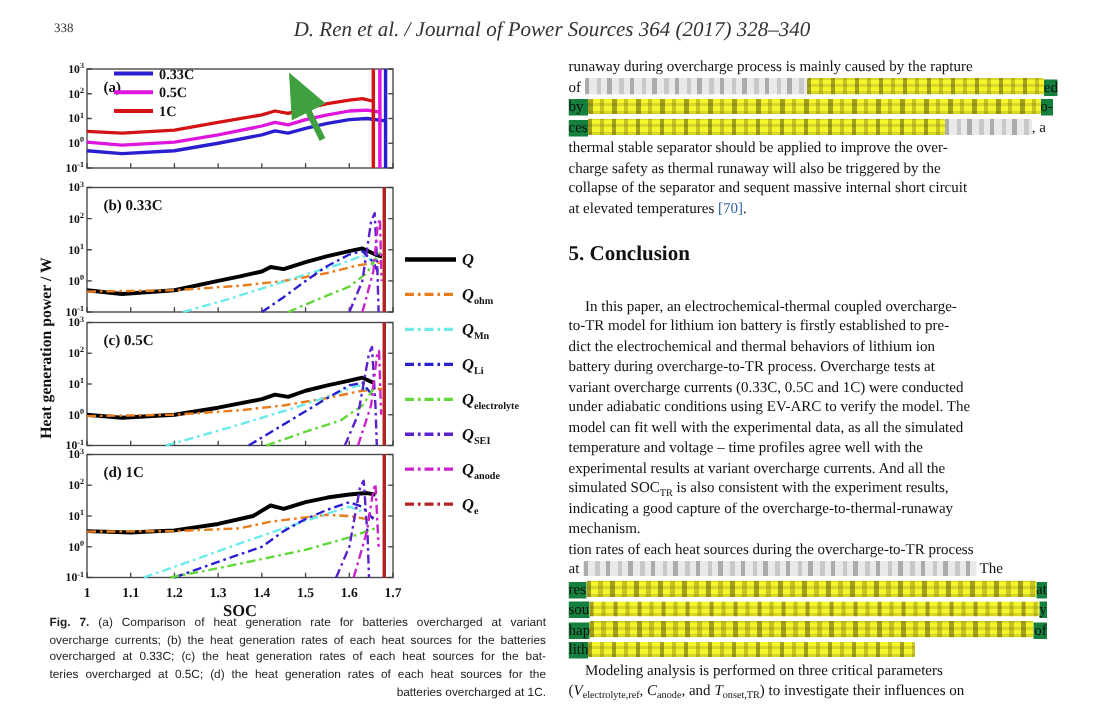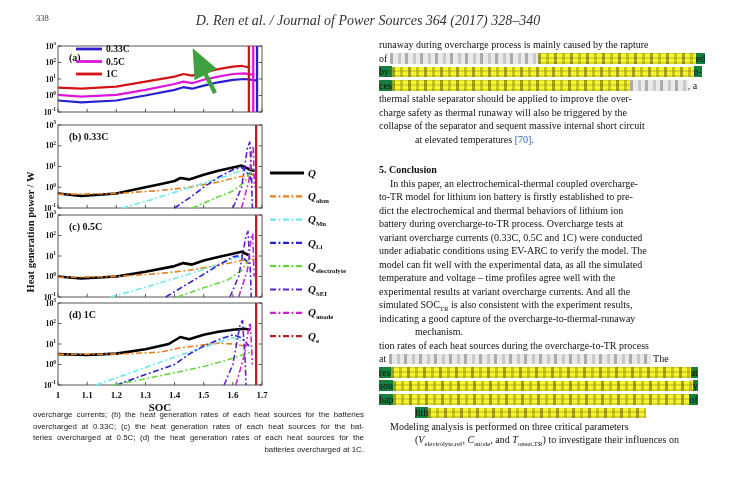"338" #page { border-radius: none -> 26px }
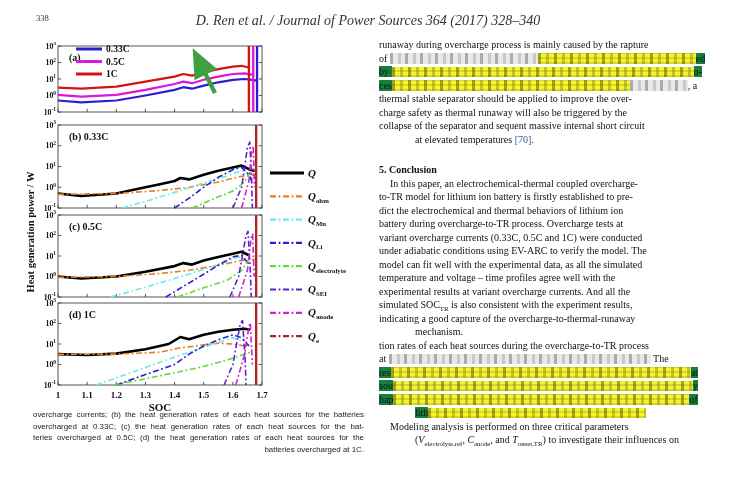"at elevated temperatures [70]." .tline.nj { margin-left: 36px -> none }
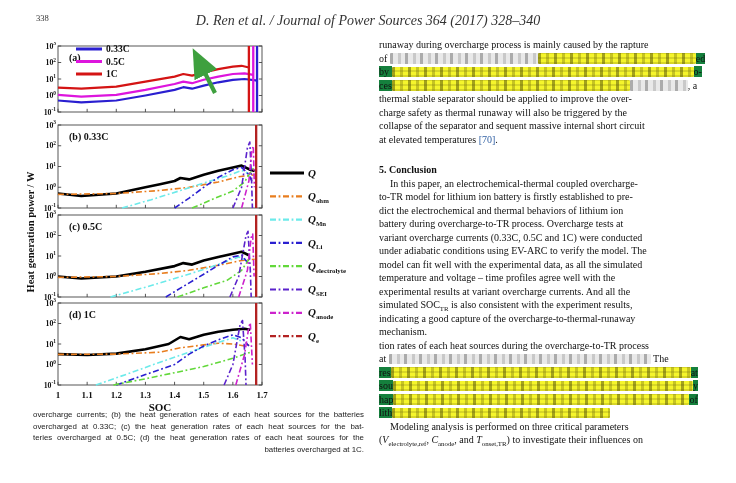"5. Conclusion" .heading { font-size: 10px -> 14px; margin-bottom: none -> 21px }
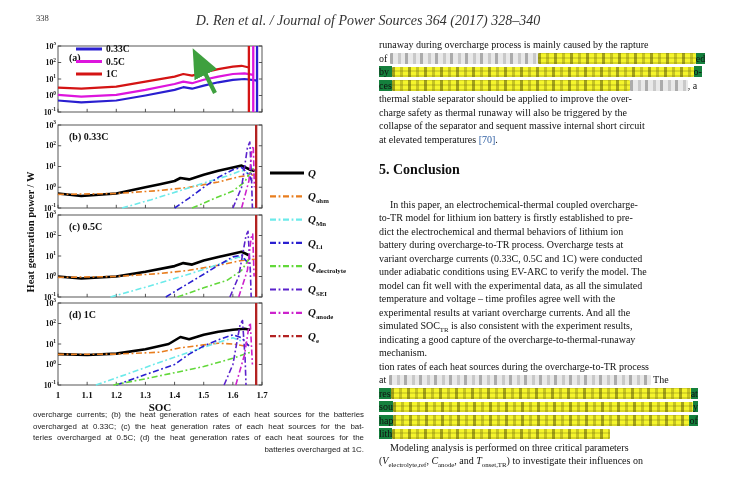"Fig. 7. (a) Comparison of" div.cline { html: none -> <div><span>Fig. 7. </span><span>(a) Comparison of heat generation rate for batteries overcharged at variant</span></div> }
